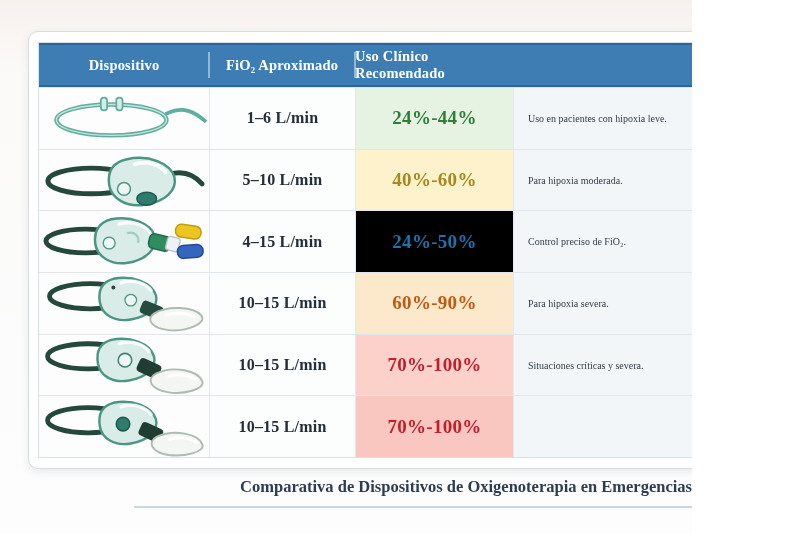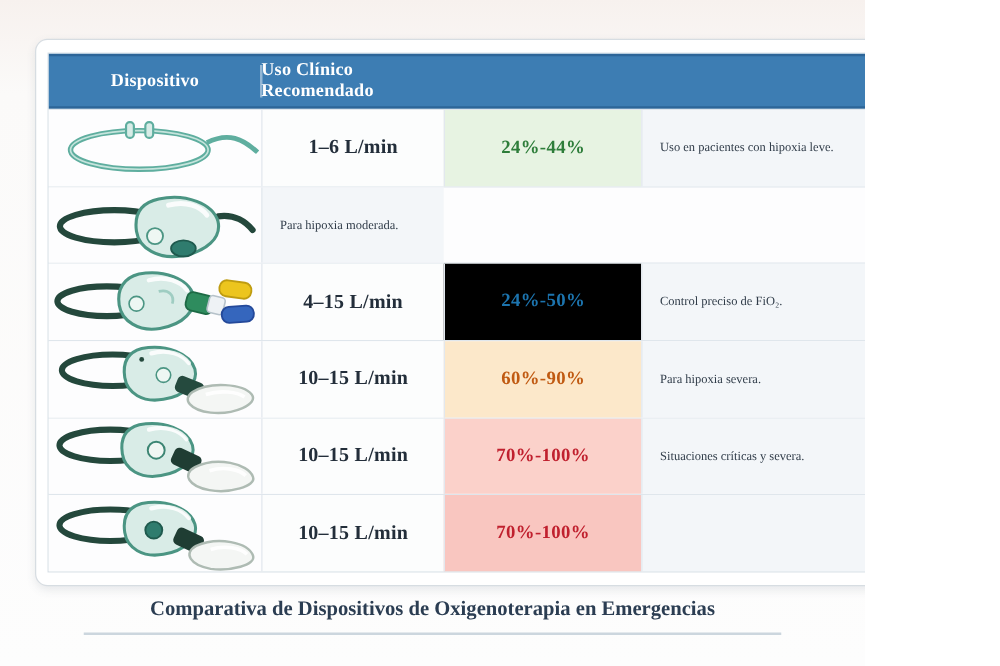"FiO₂ Aproximado" div.th { html: none -> <div>FiO₂ Aproximado</div> }
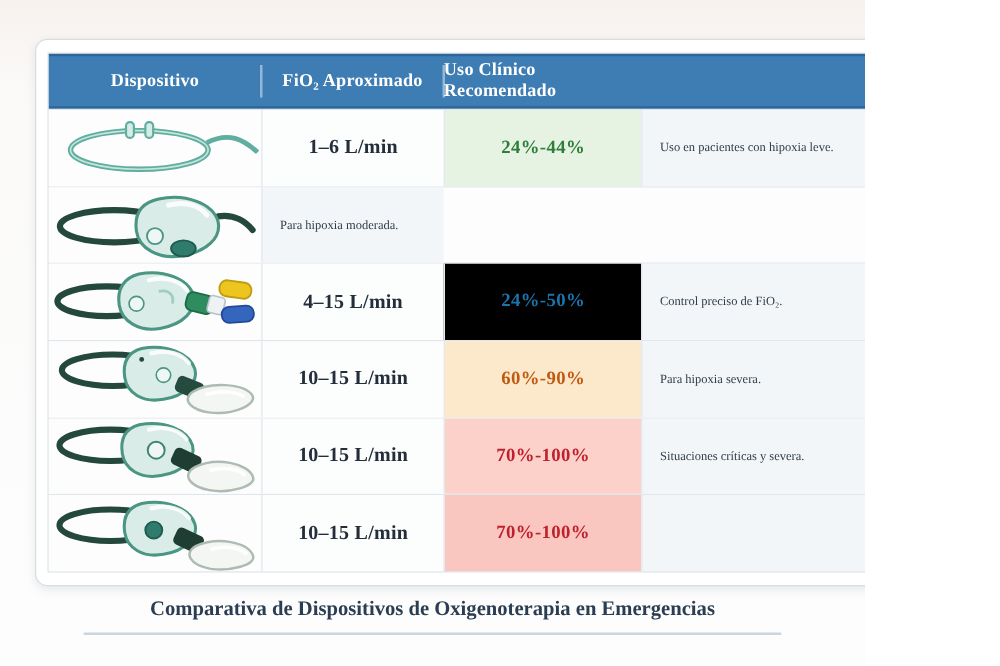"24%-44%" .cell-fio2 { font-size: 15px -> 19px }
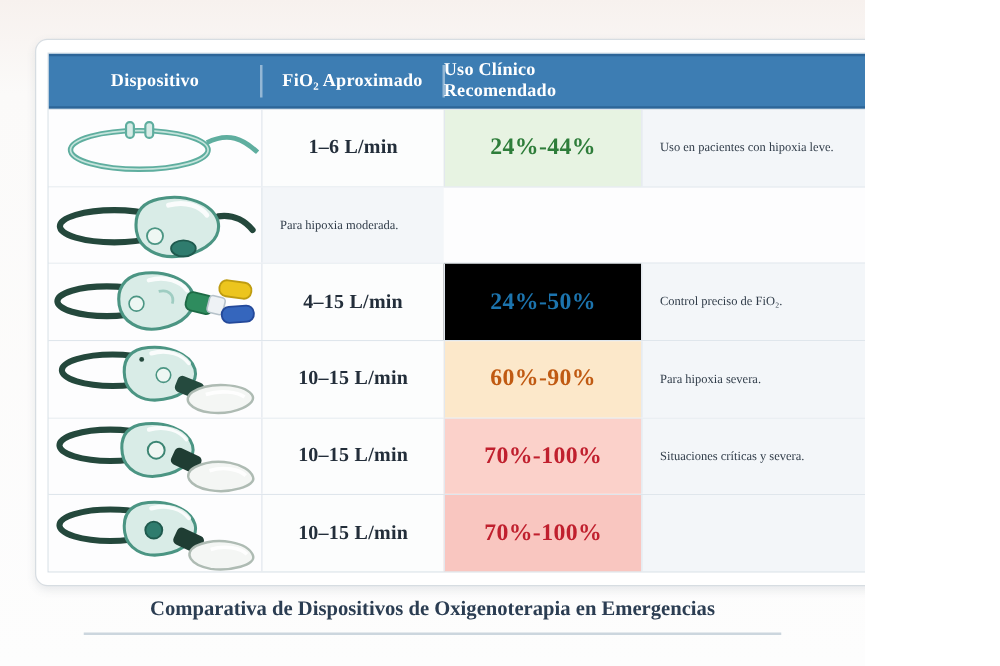"5–10 L/min" div.td { html: none -> <div>5–10 L/min</div> }
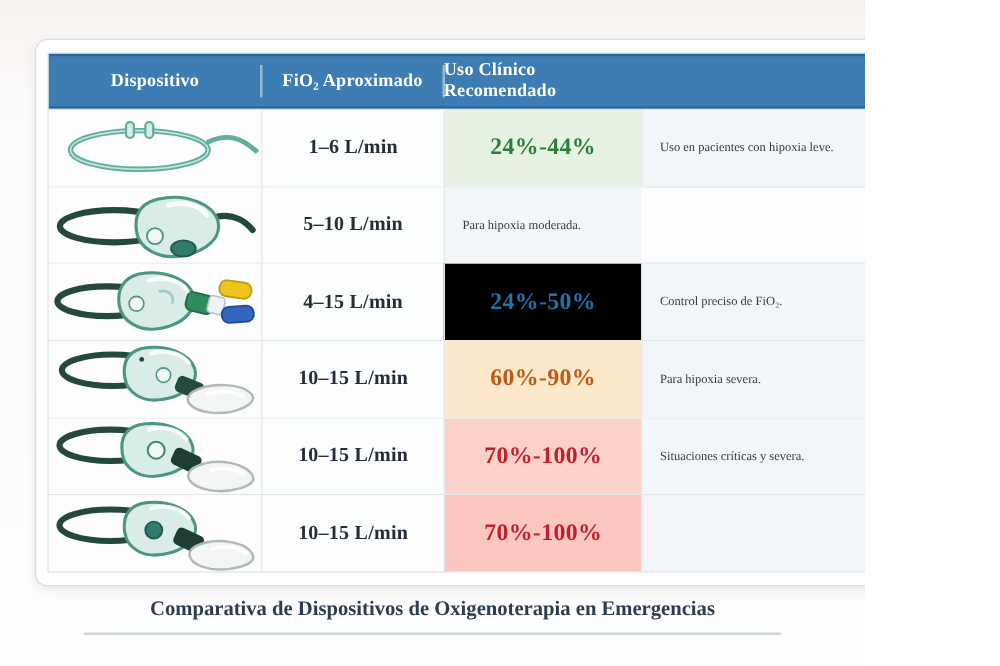"40%-60%" div.td { html: none -> <div>40%-60%</div> }
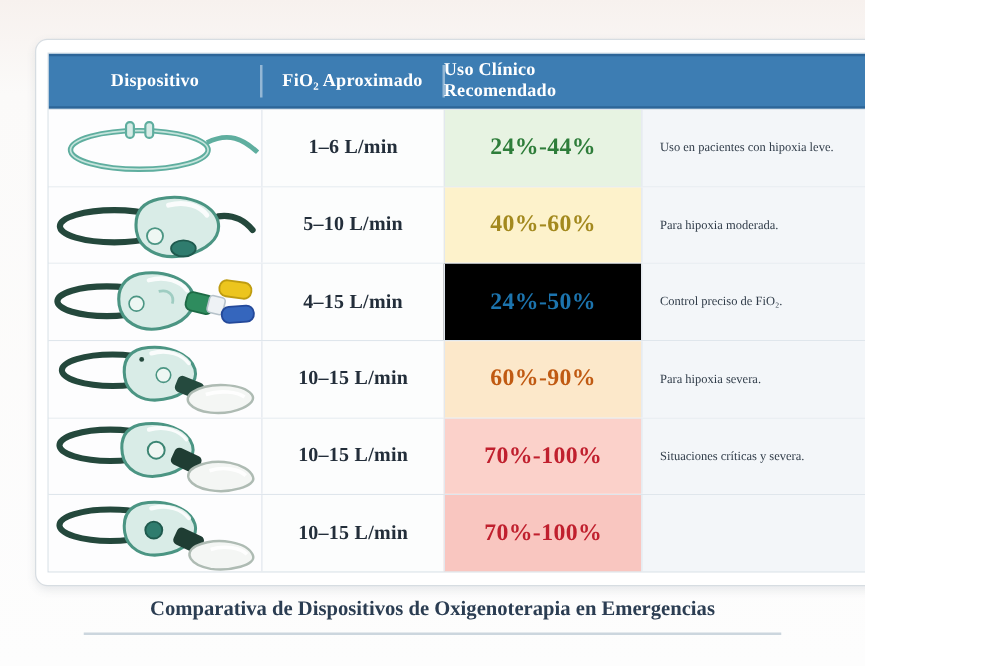"Comparativa de Dispositivos de" .footer { text-align: center -> right }
